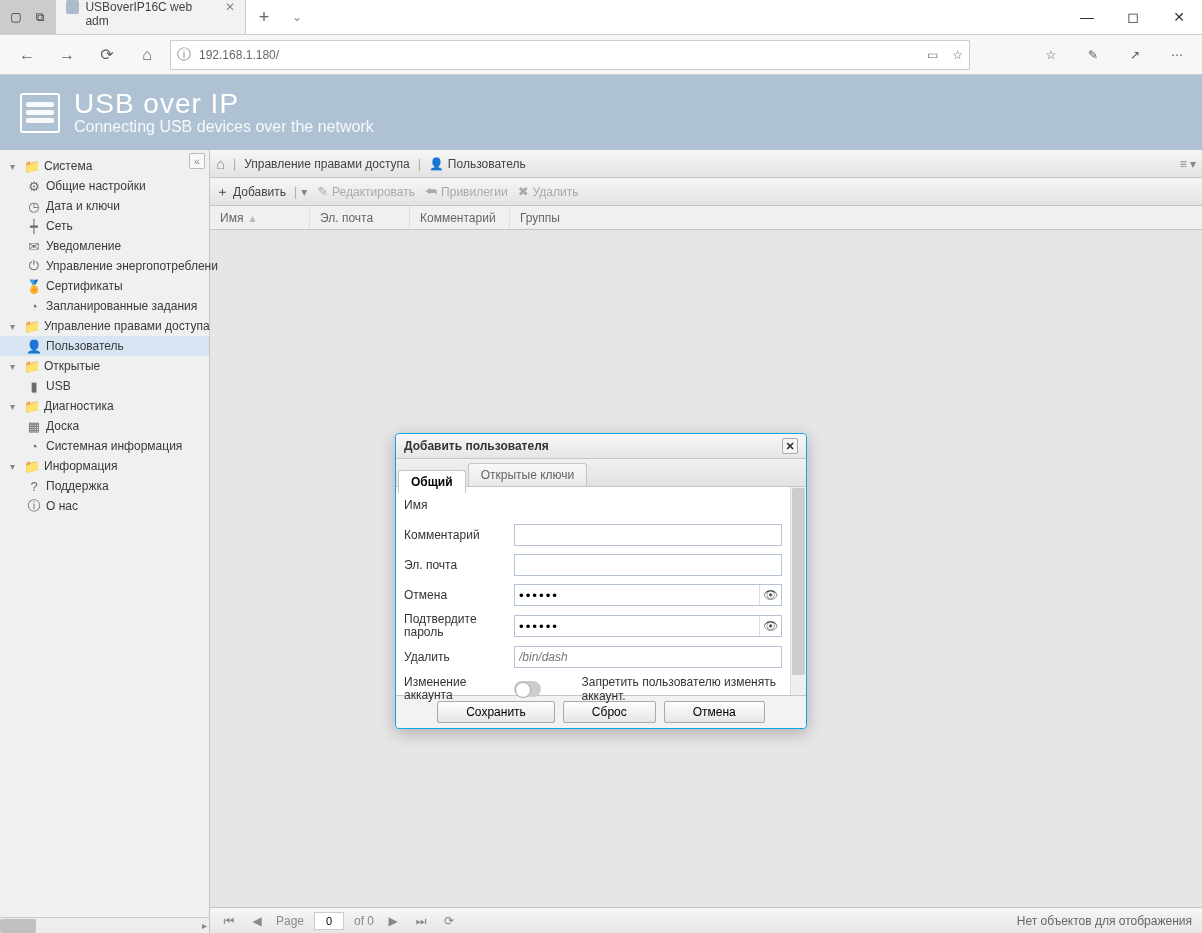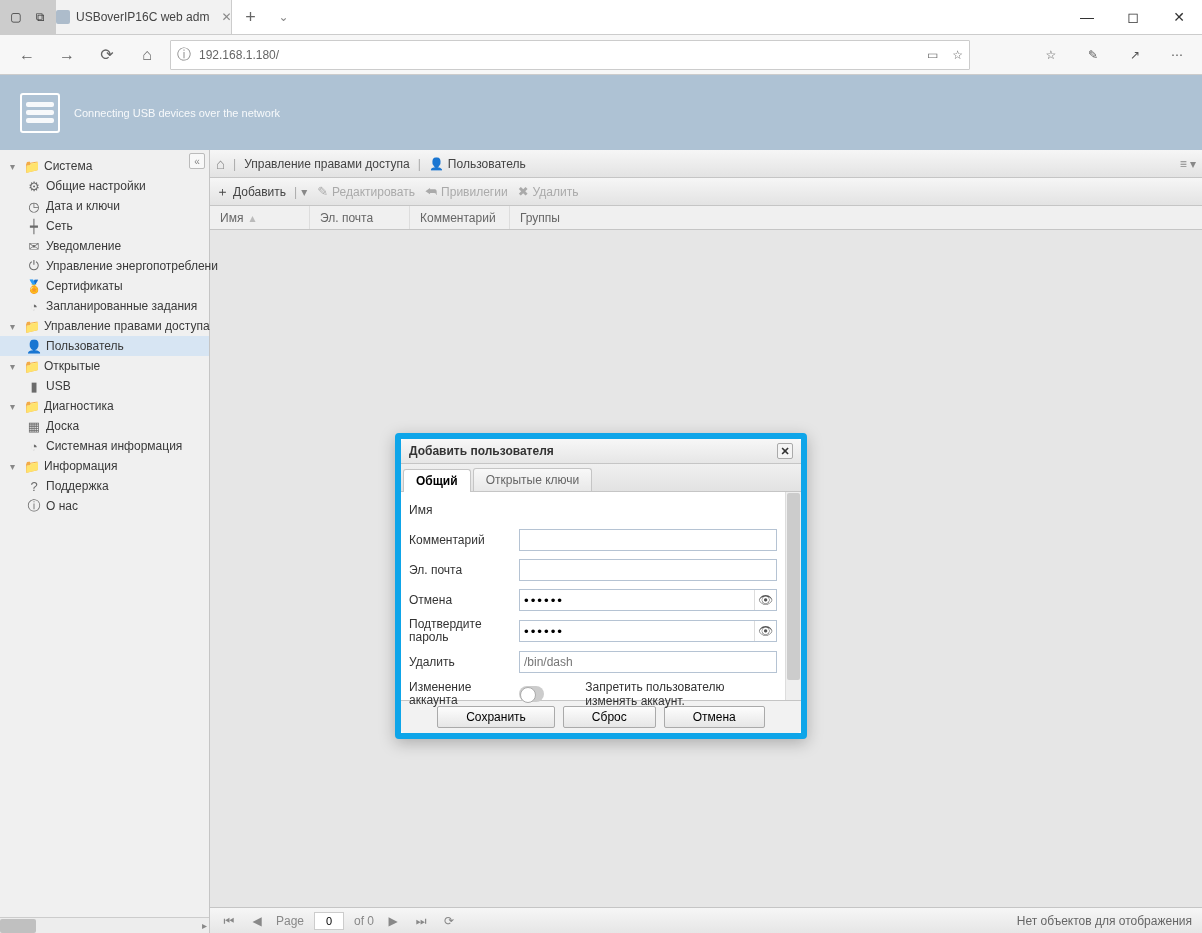"USBoverIP16C web adm" .os-top .tab { align-items: center -> flex-start; padding: 0 0 -> 0 10px }
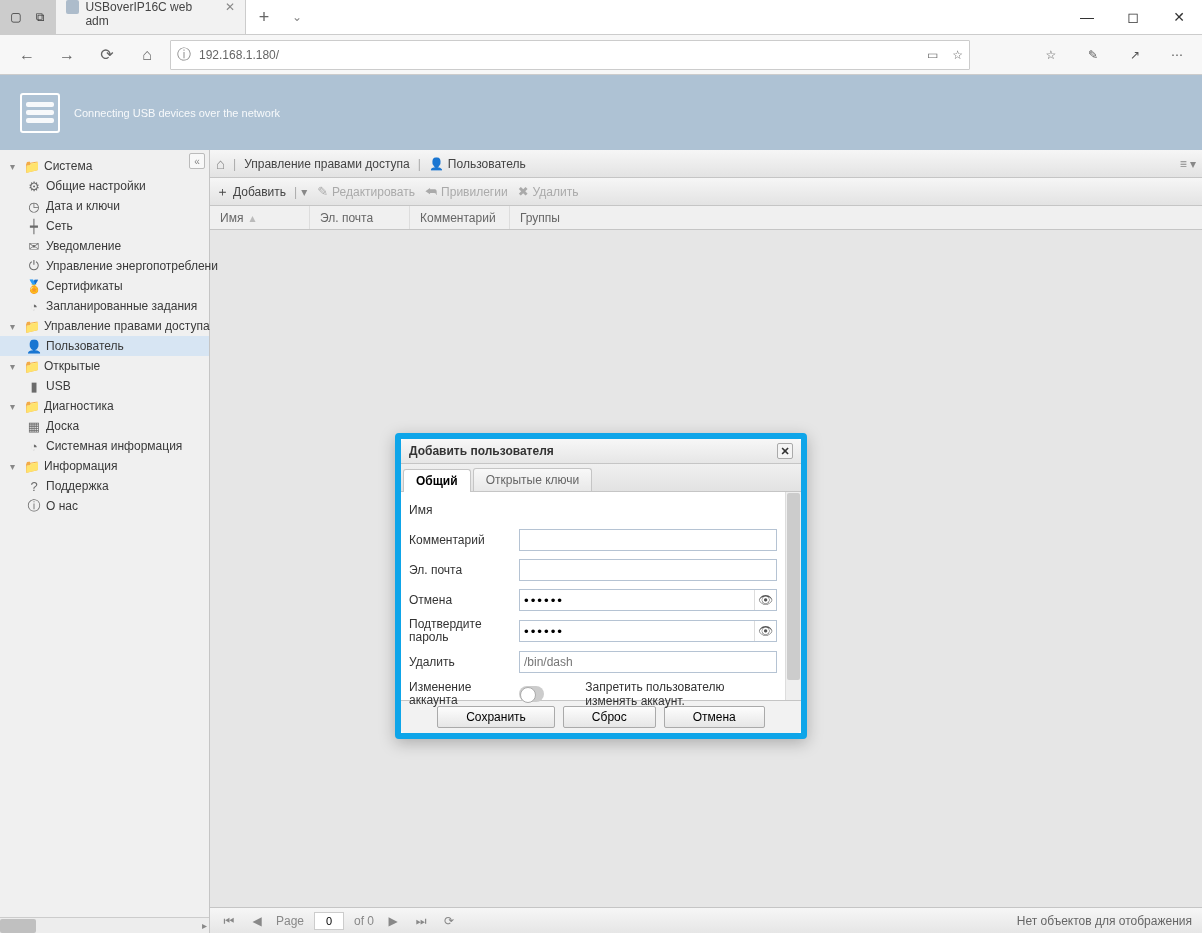"USB over IP" h1 { html: none -> <h1>USB over IP</h1> }
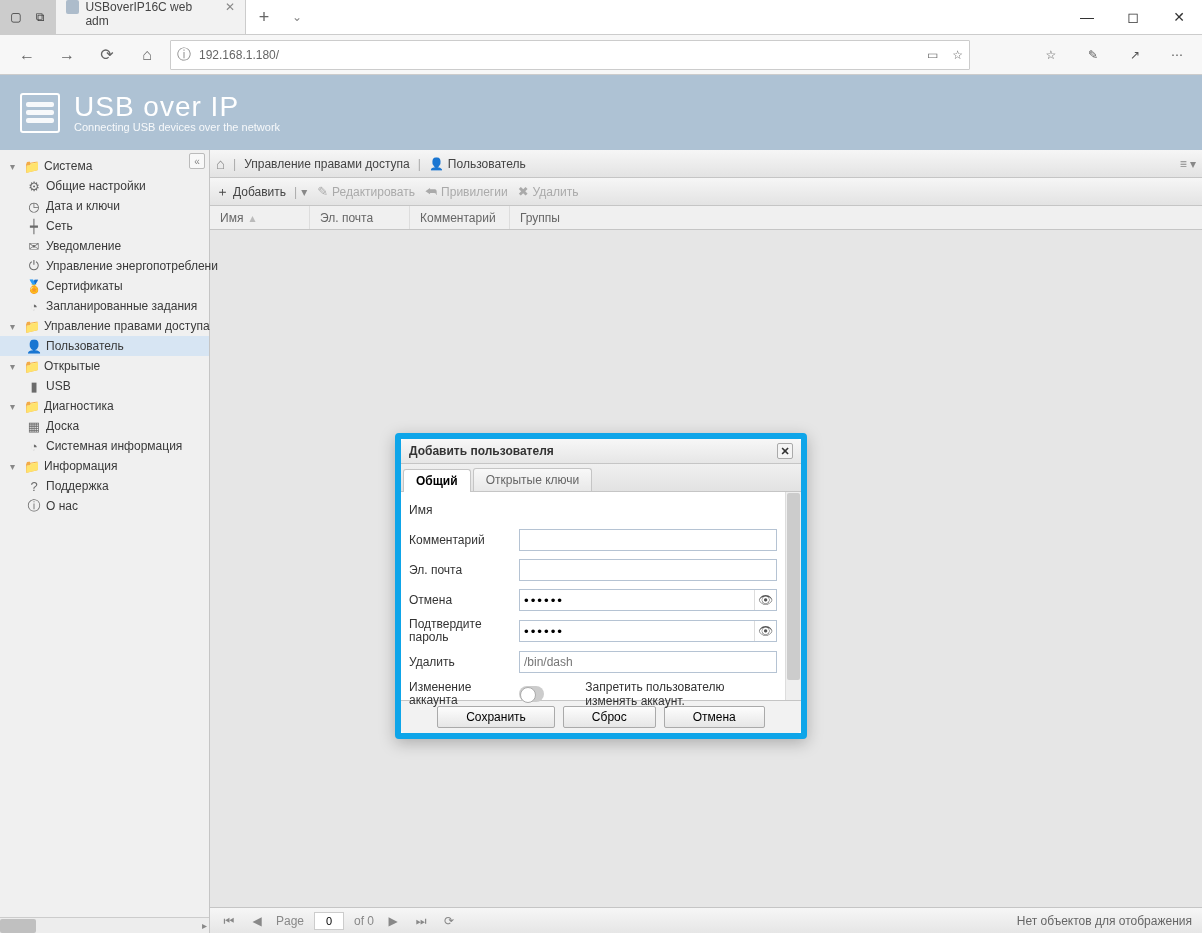"Connecting USB devices over the" .banner .txt p { font-size: 11px -> 16px }
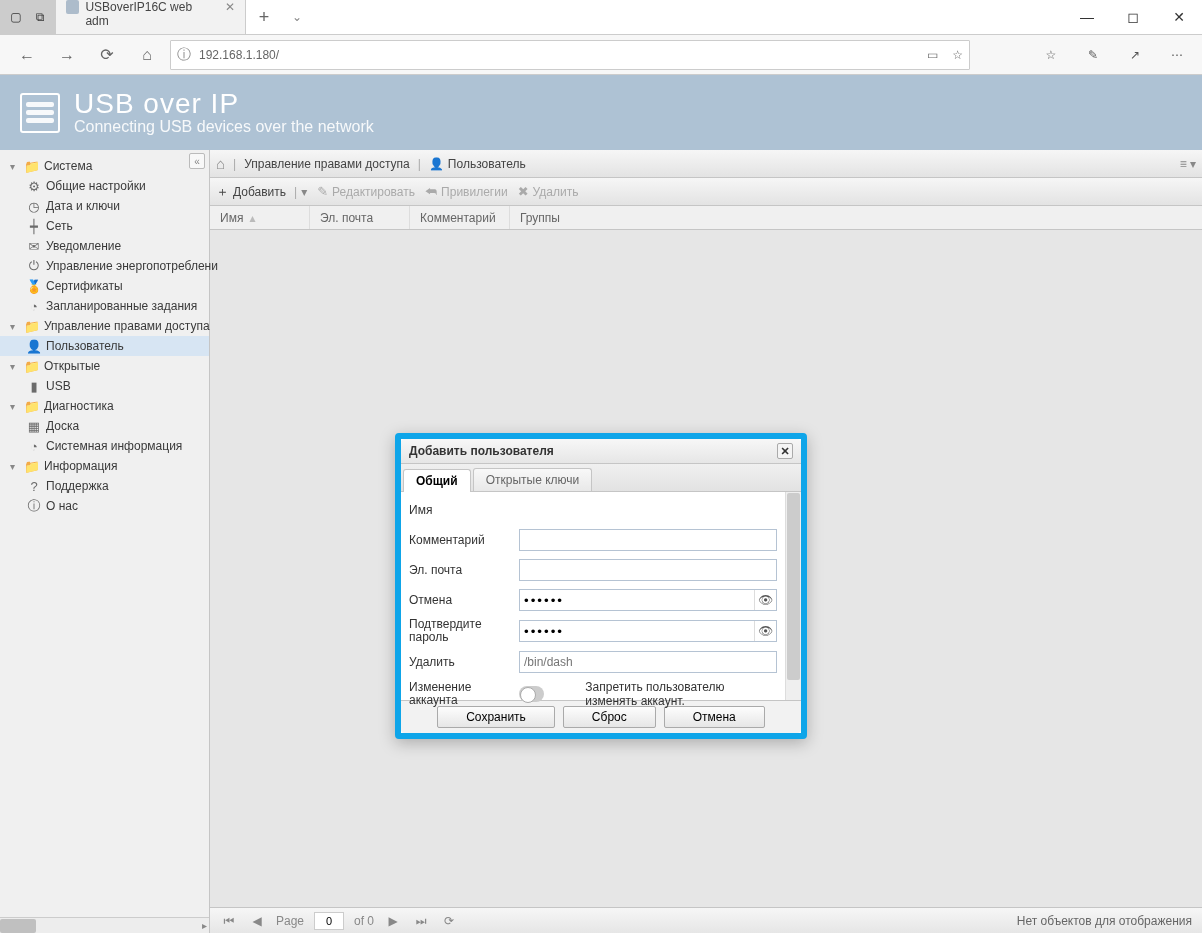"Добавить пользователя" .modal { border: 6px solid #0ea5e9 -> 1px solid #0ea5e9 }
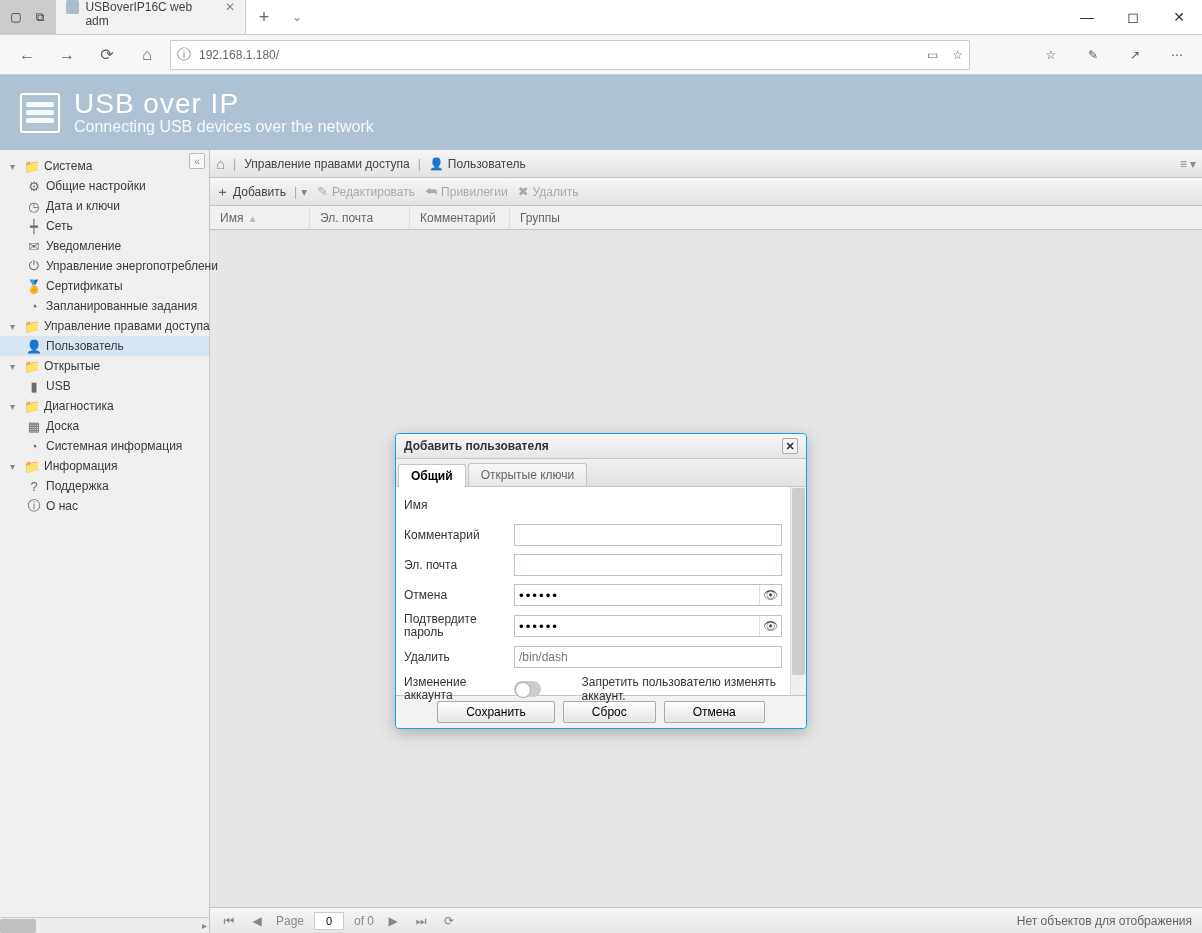"Общий" .tab-btn.active { top: 1px -> 7px }
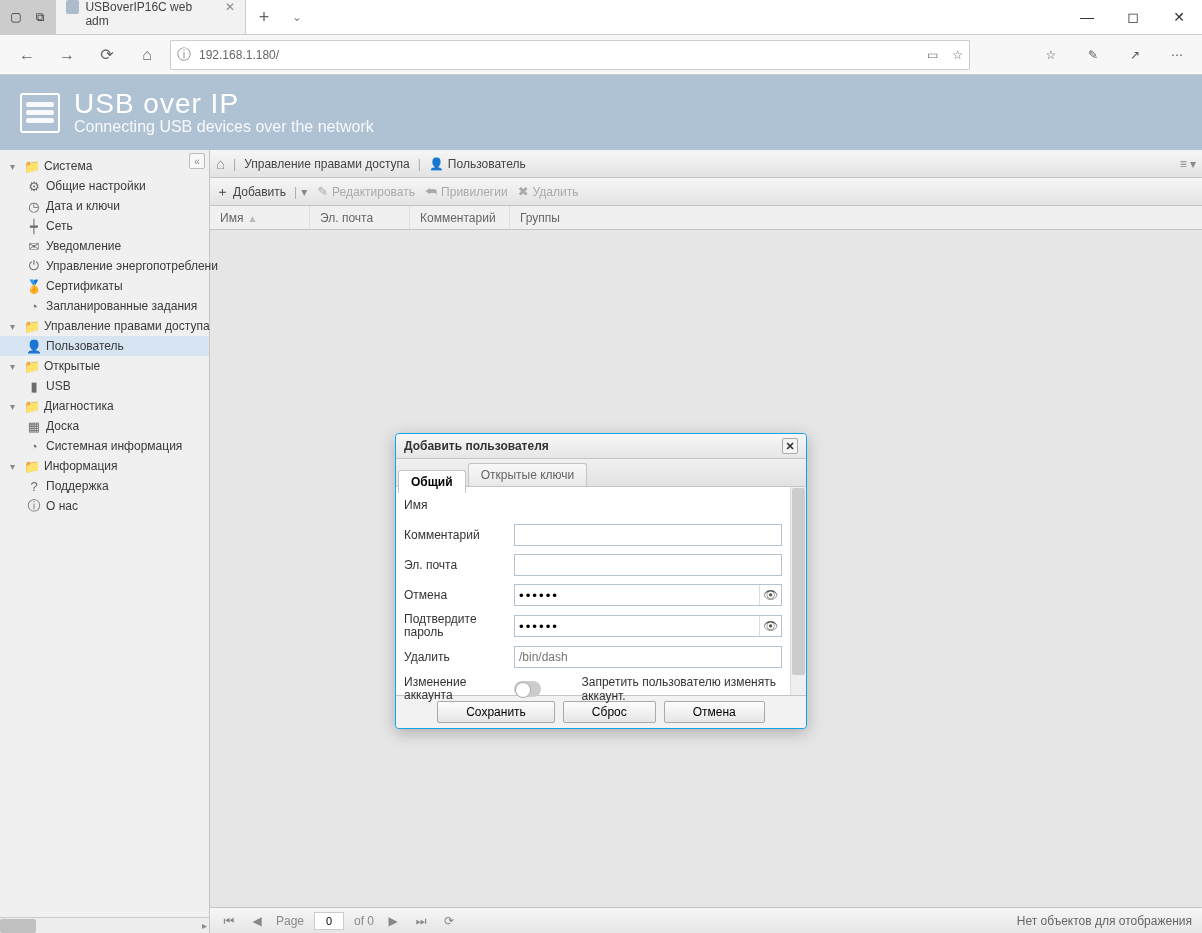"/bin/dash" input.inp { font-style: none -> italic }
